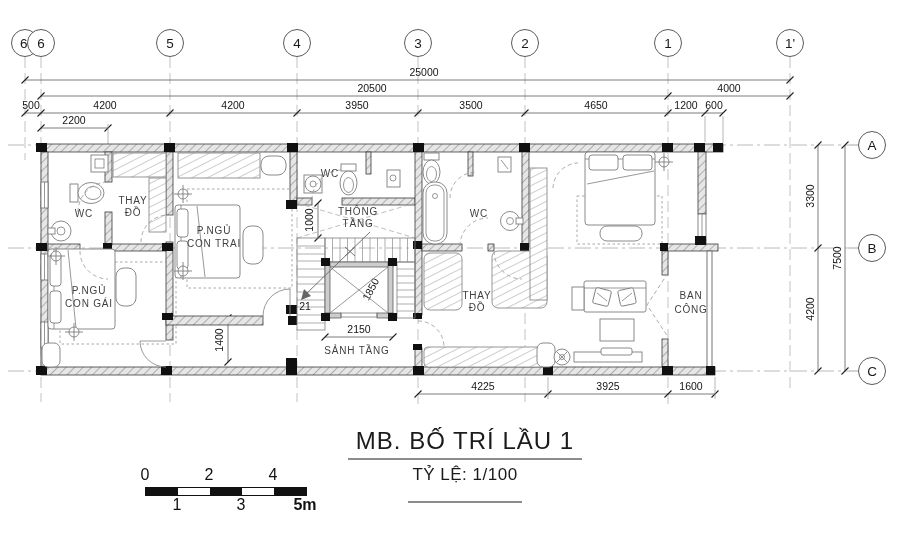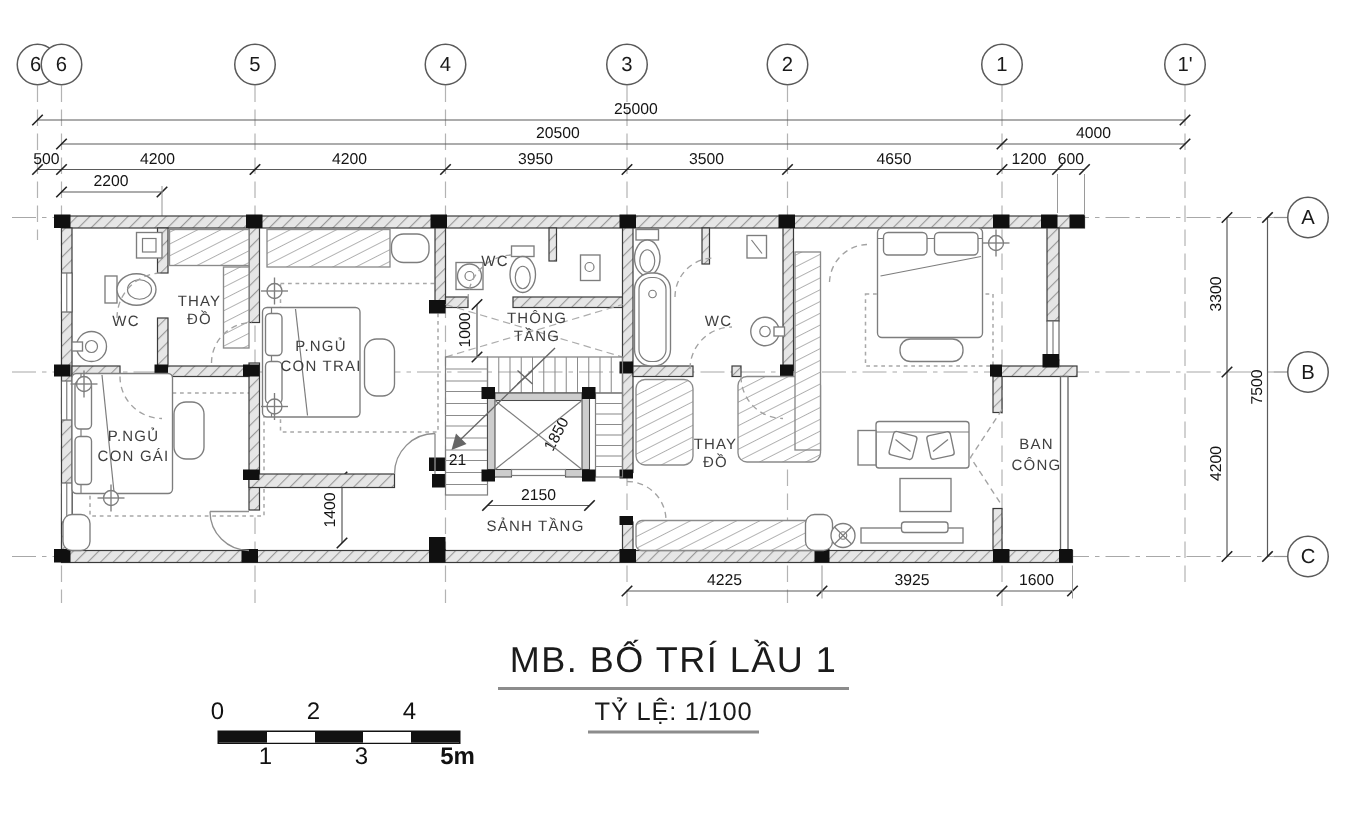"MB. BỐ TRÍ LẦU 1" #title-block { left: 324px -> 340px }
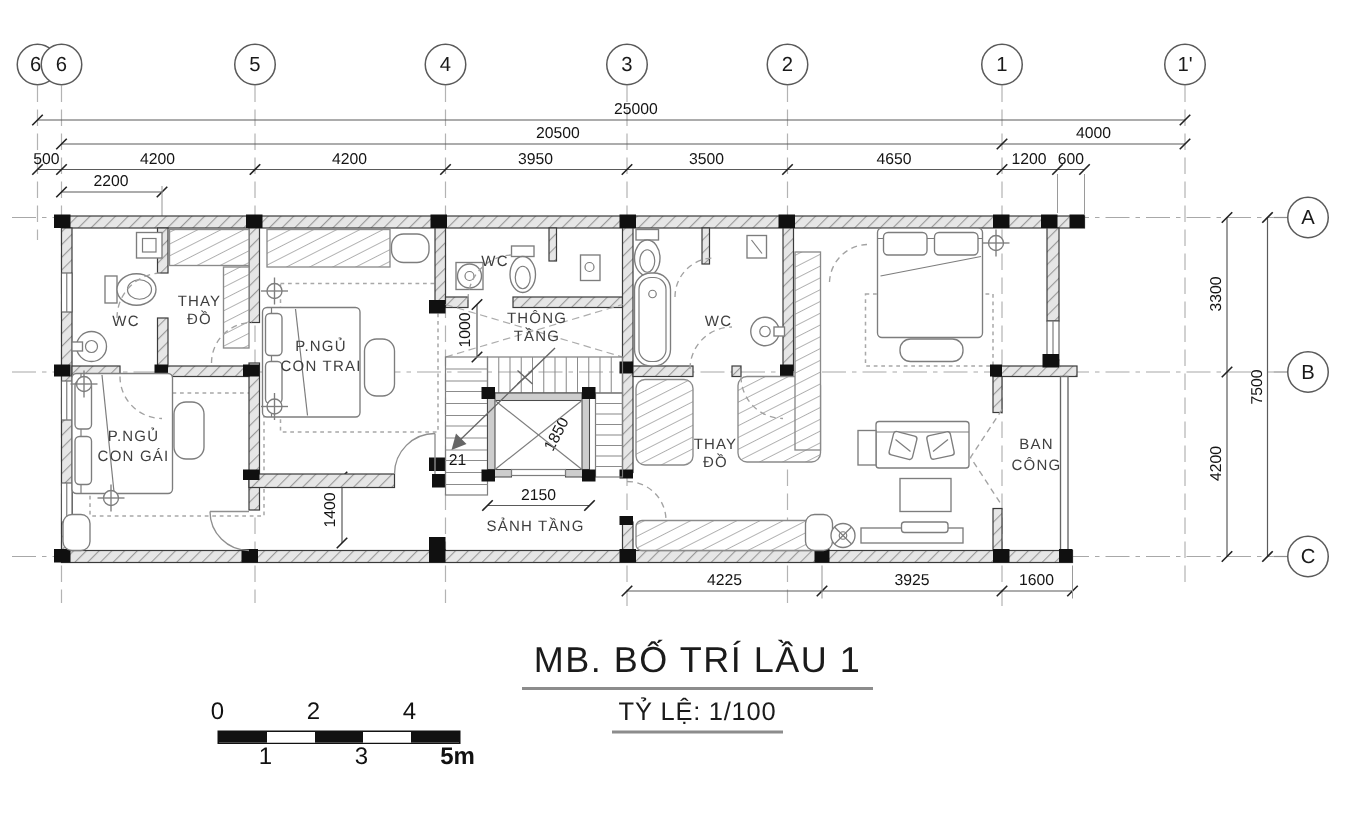"TỶ LỆ: 1/100" #title-scale { padding: 0 4px 2px -> 0 4px 16px }
